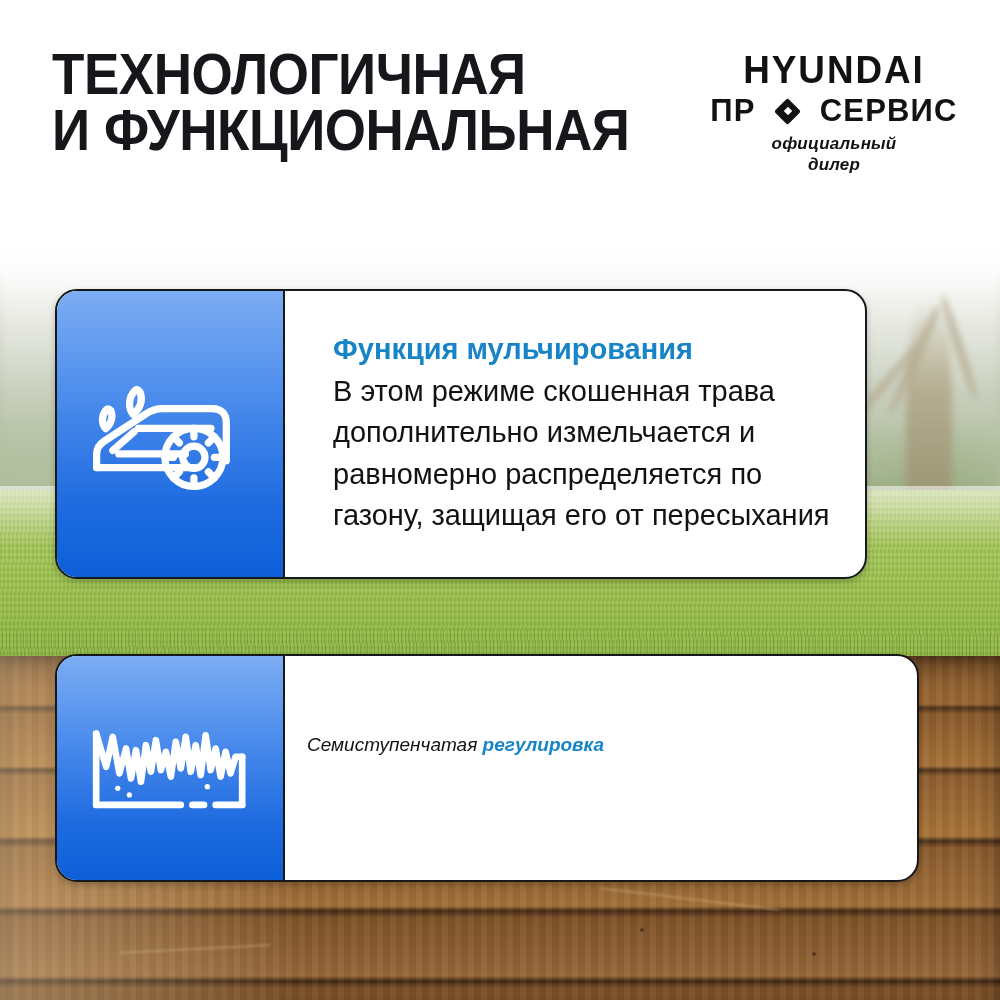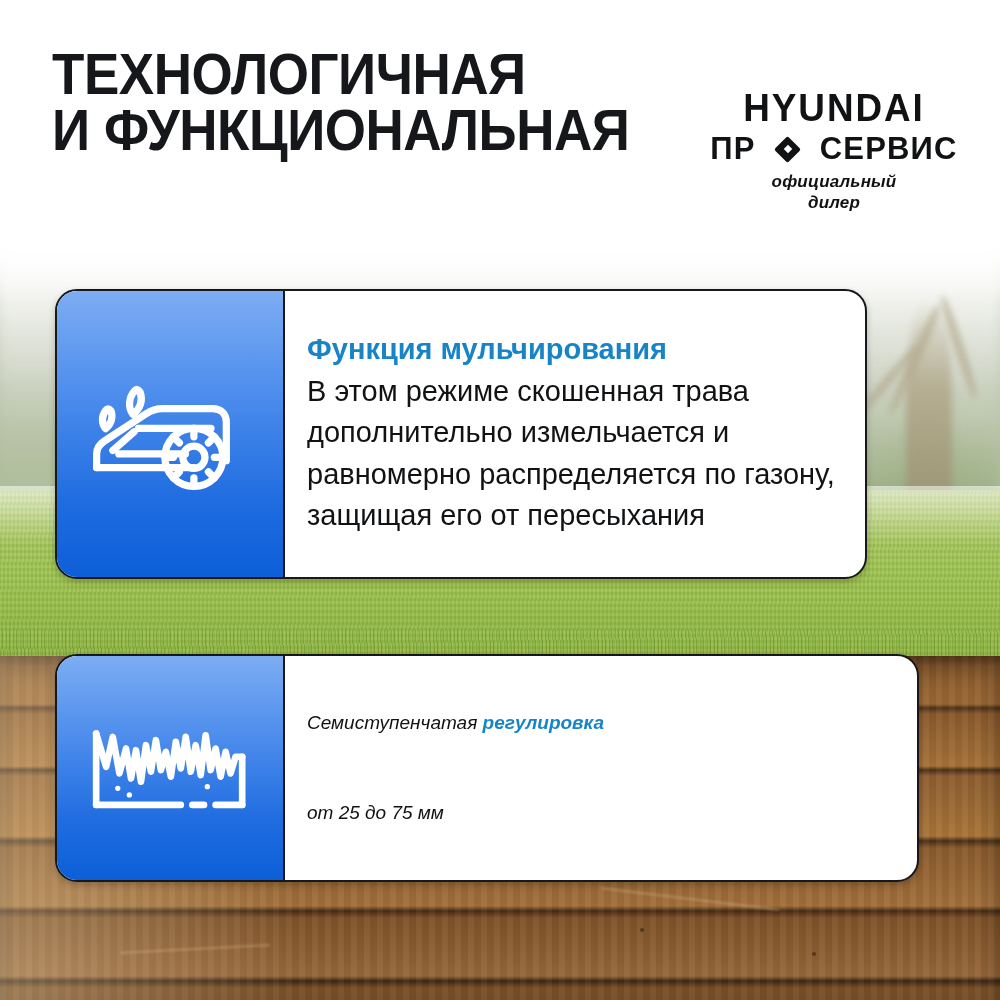"HYUNDAI" .logo { margin-top: 38px -> none }
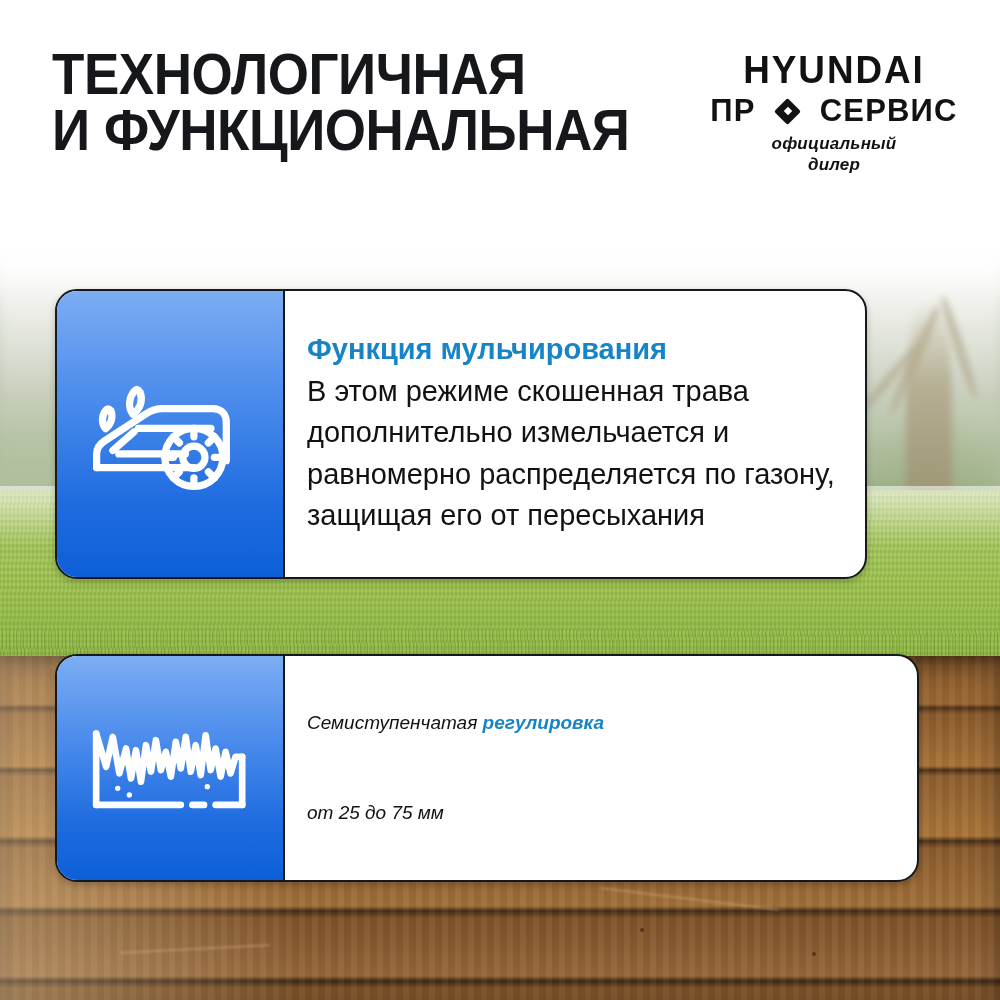"Функция мульчирования" .card-1 { gap: none -> 26px }
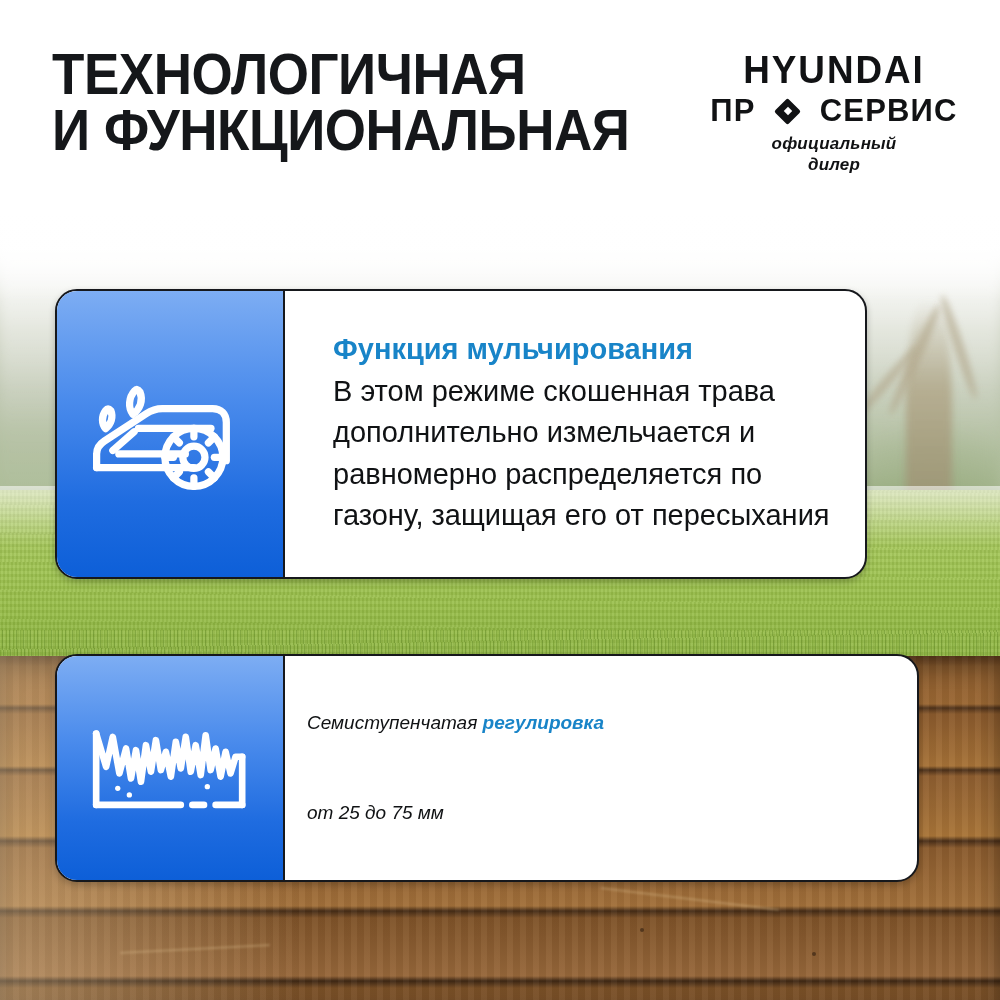"от 25 до 75 мм" span { html: <span>от 25 до 75 мм</span> -> none }
